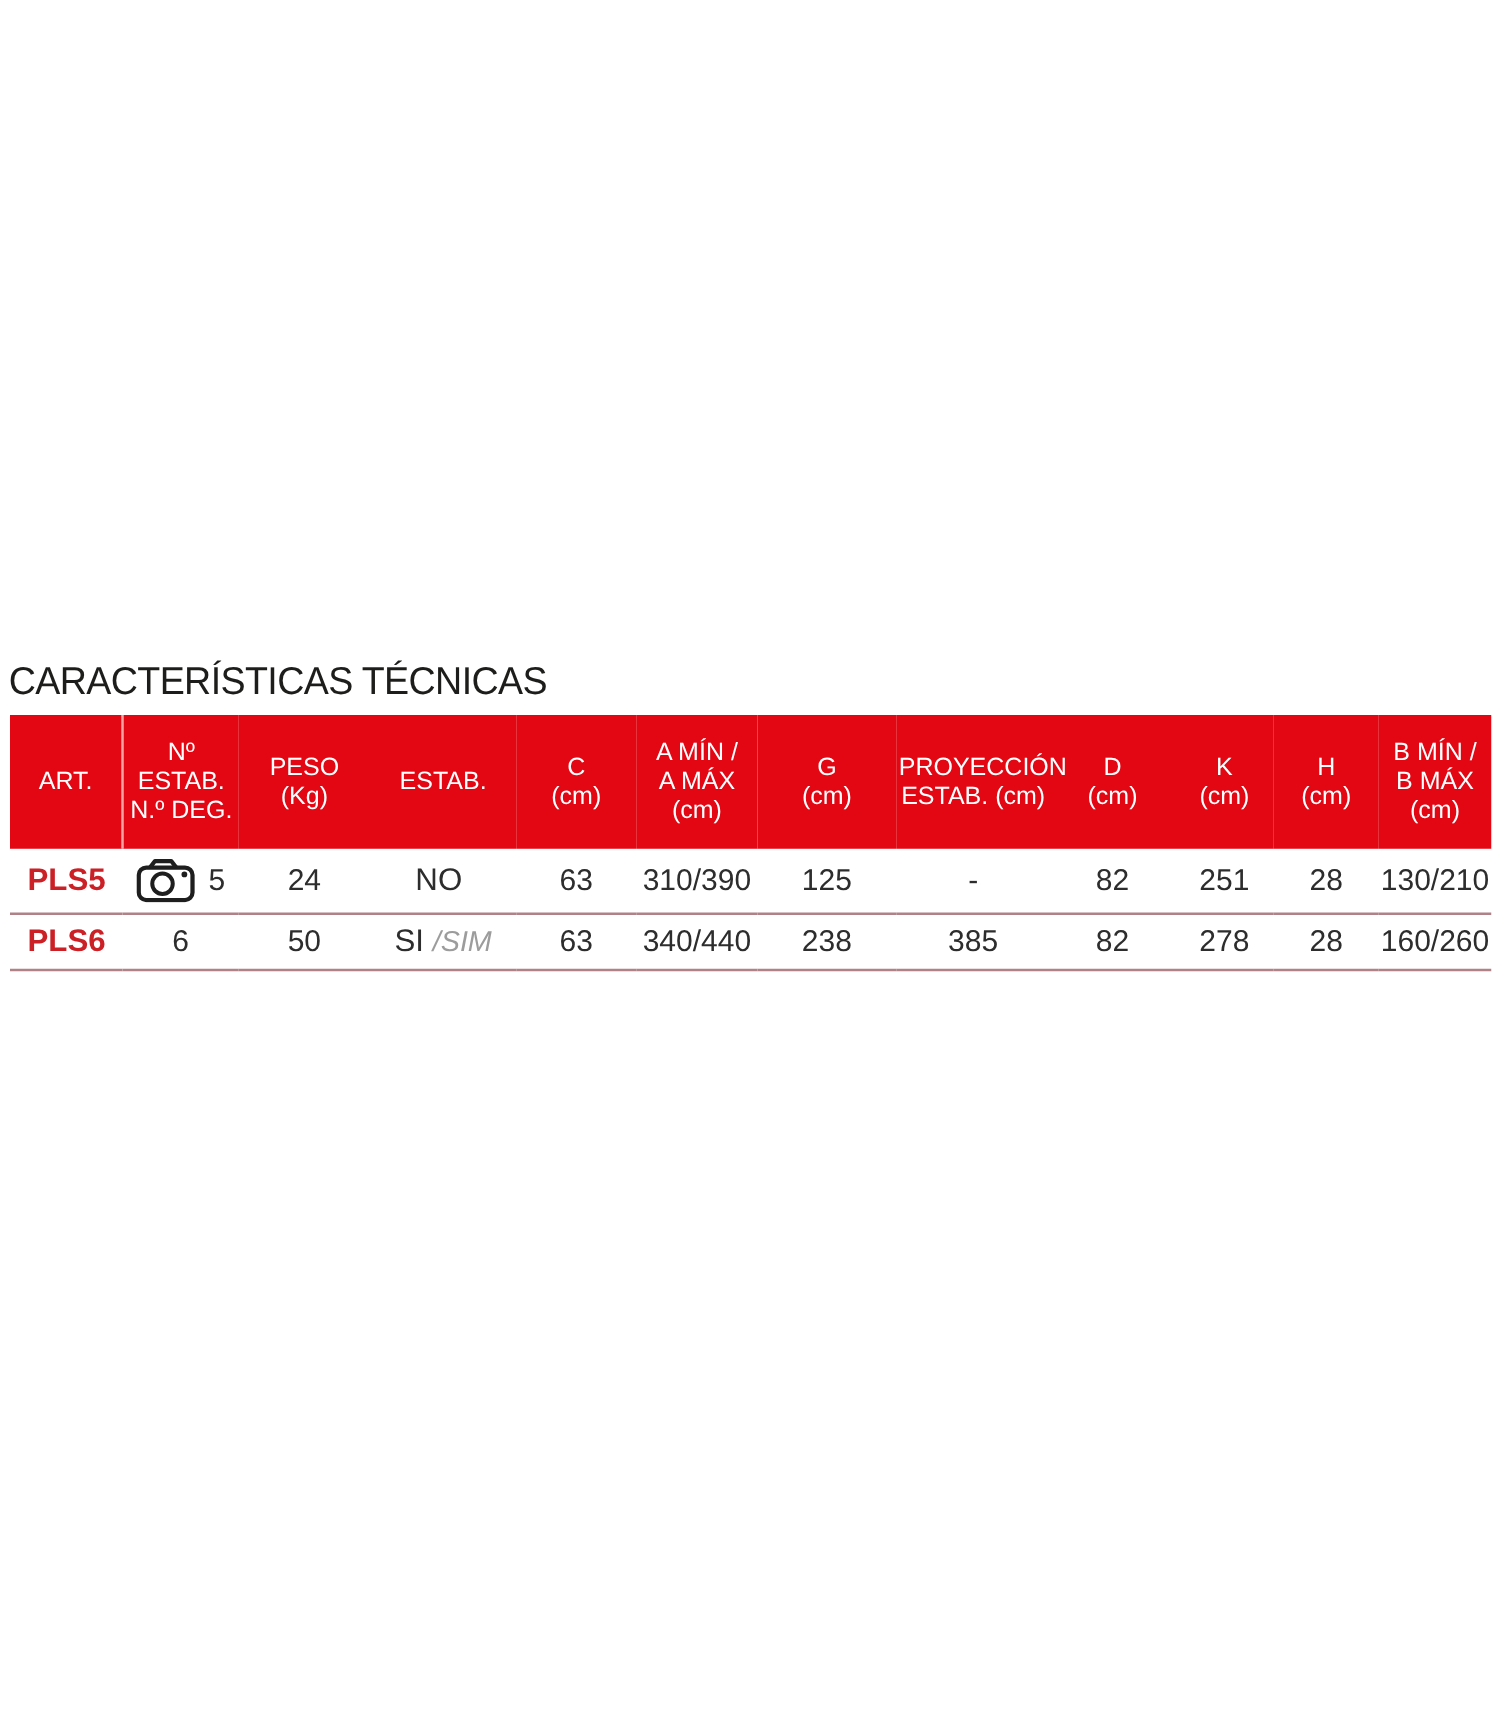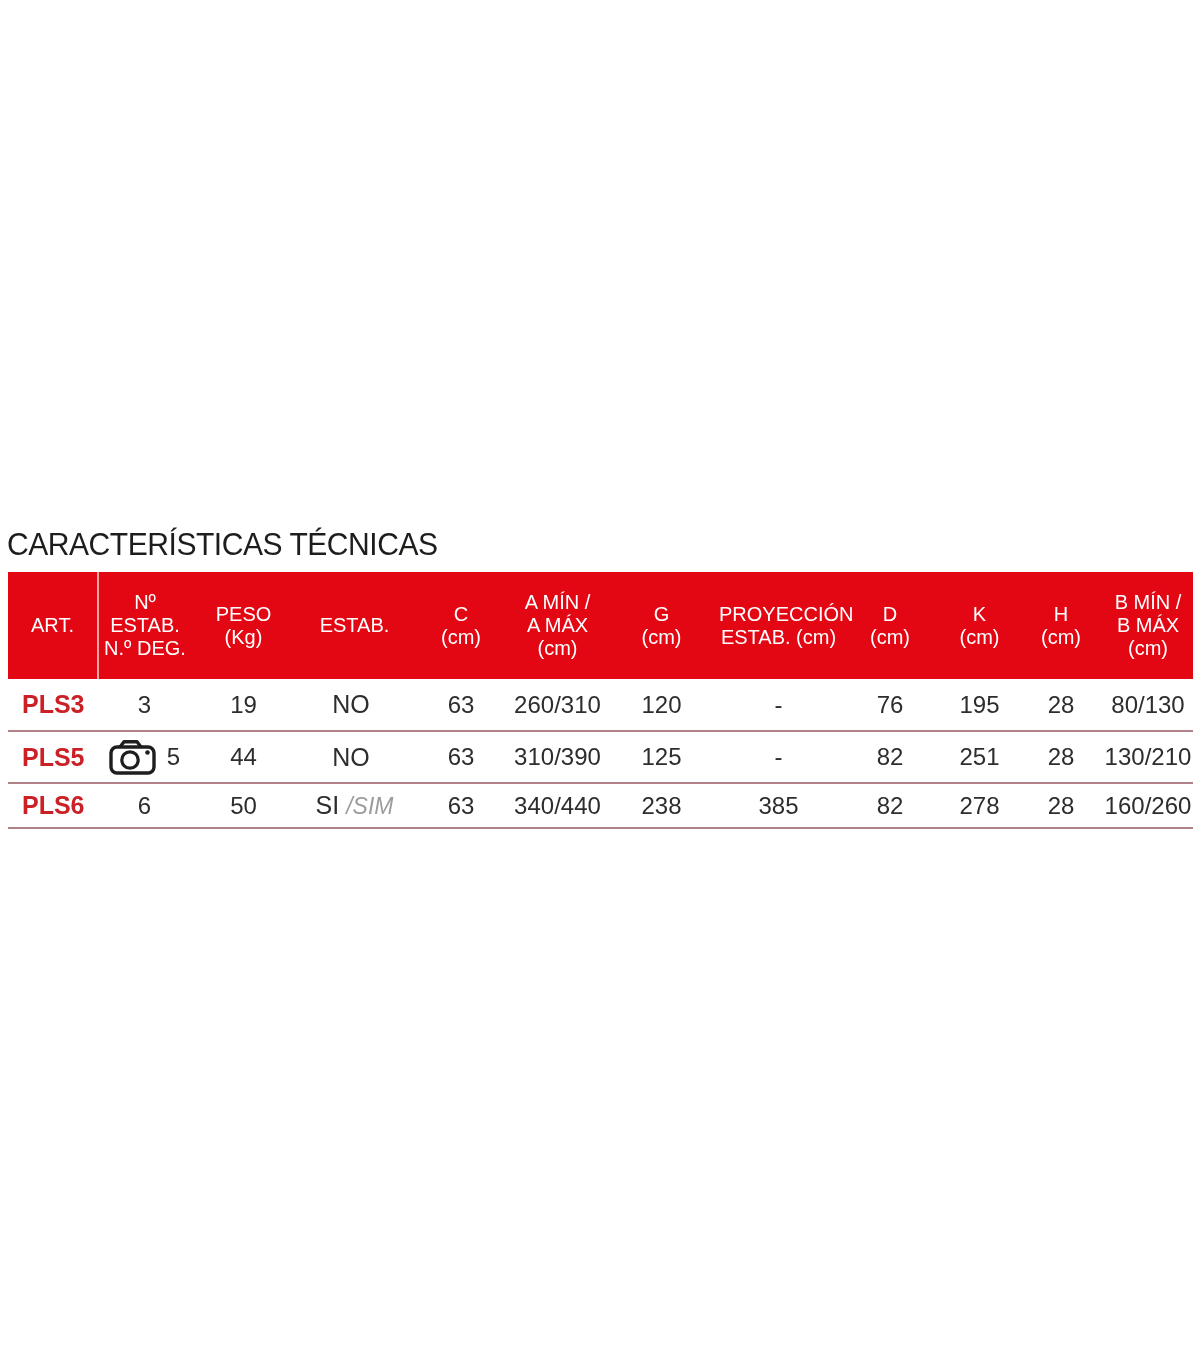"PLS3" tr.r1 { html: <tr> <td>PLS3</td> <td>3</td> <td>19</td> <td><span>NO</span><span></span></td> <td>63</td> <td>260/310</td> <td>120</td> <td>-</td> <td>76</td> <td>195</td> <td>28</td> <td>80/130</td> </tr> -> none }
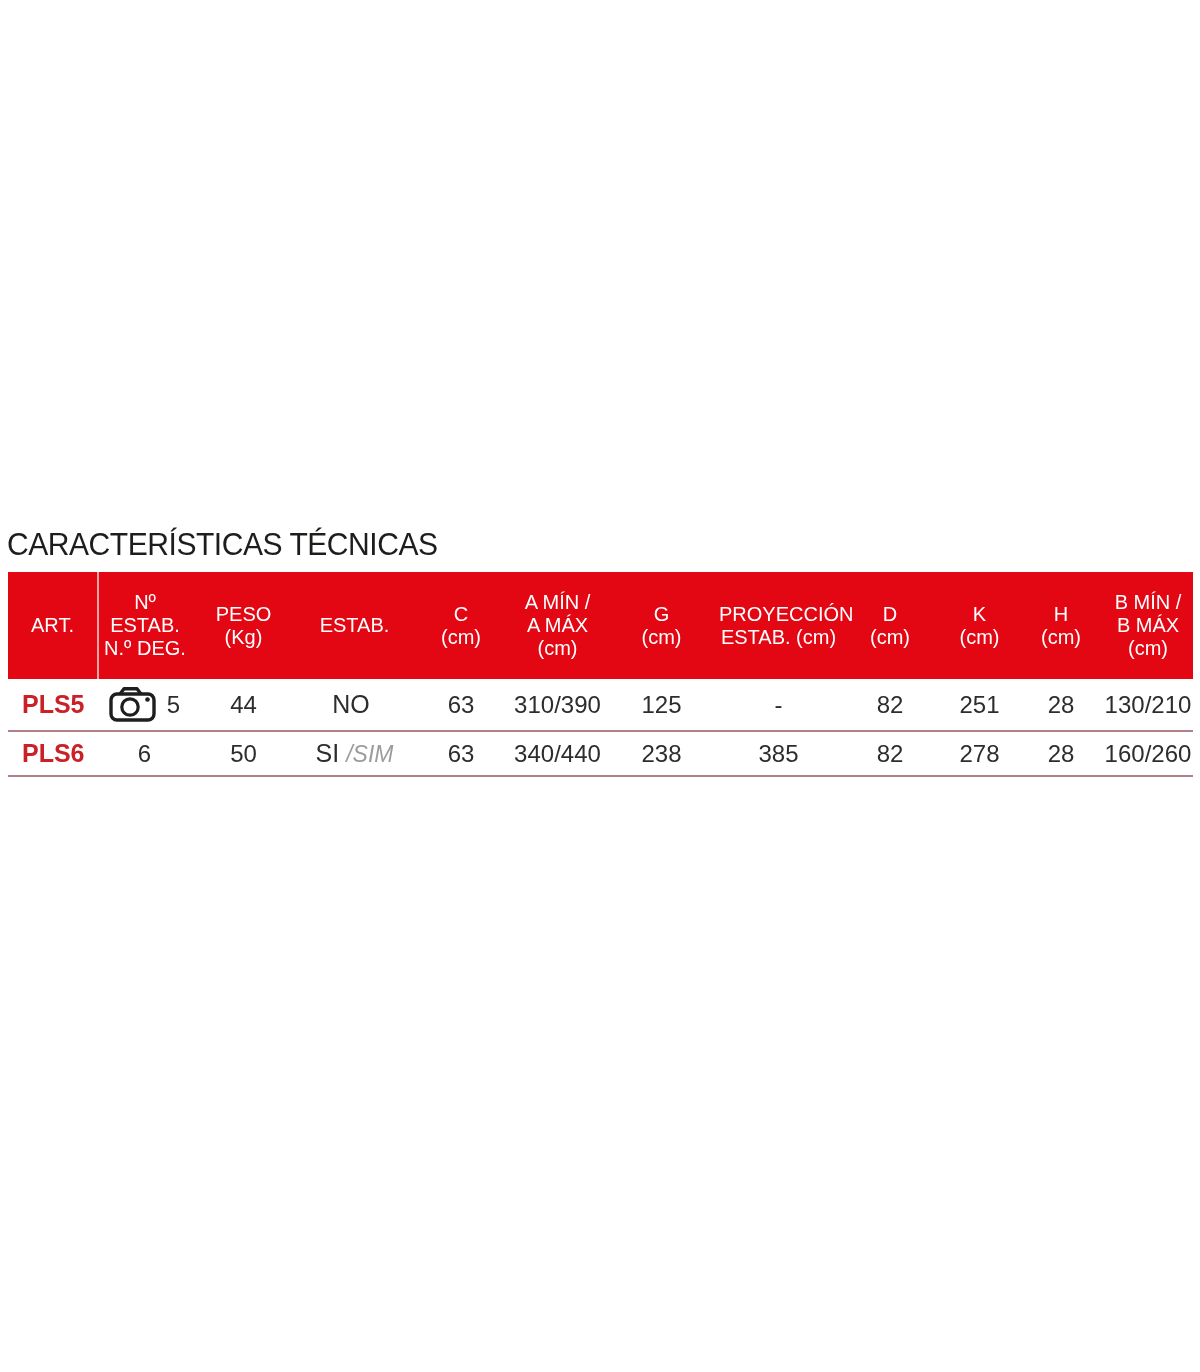"44" td { text: 44 -> 24 }
